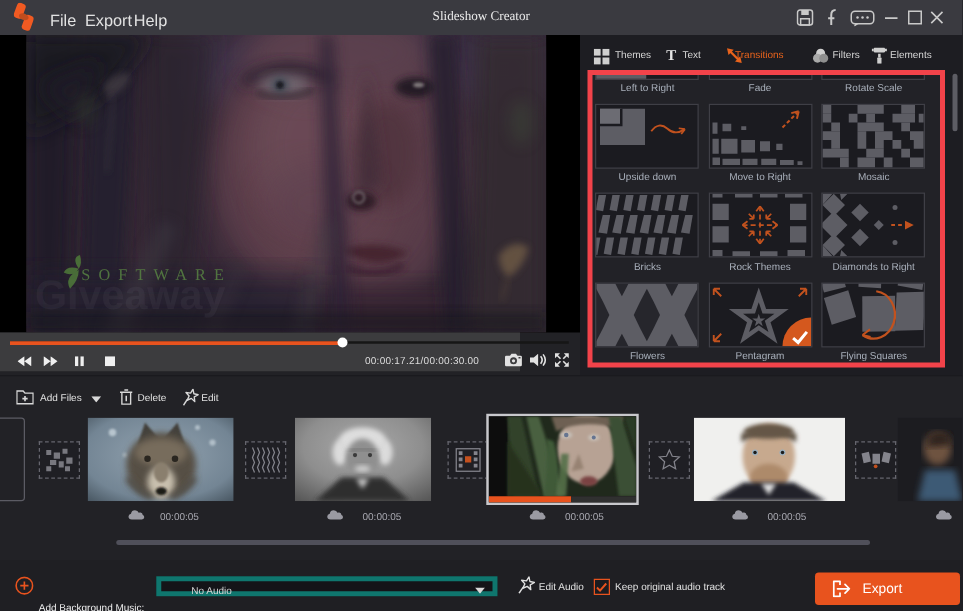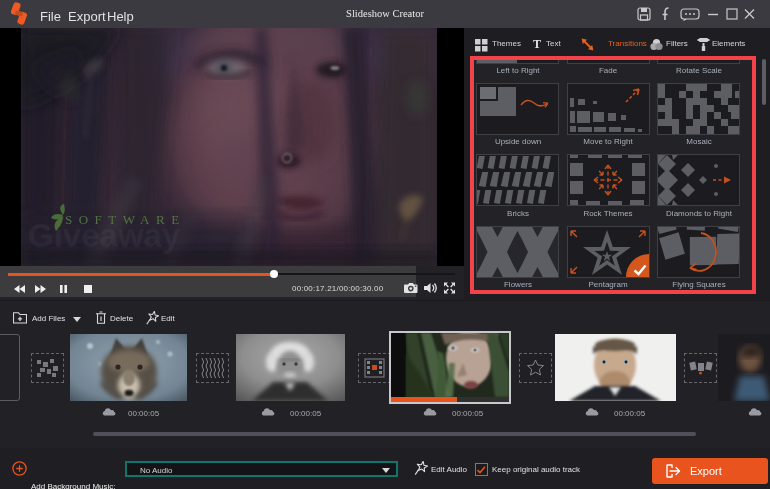"Transitions" span.tab { left: 144px -> 124px }
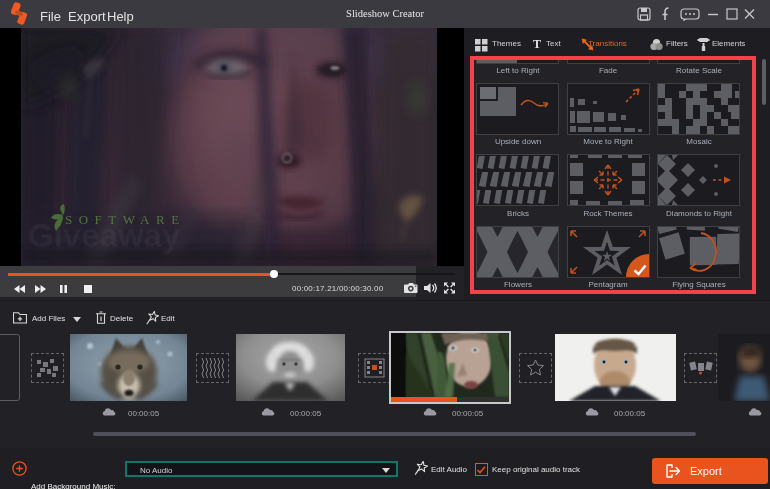"No Audio" #dropdown { border: 2px solid #0f766e -> 4px solid #0f766e; padding-left: 13px -> 24px }
